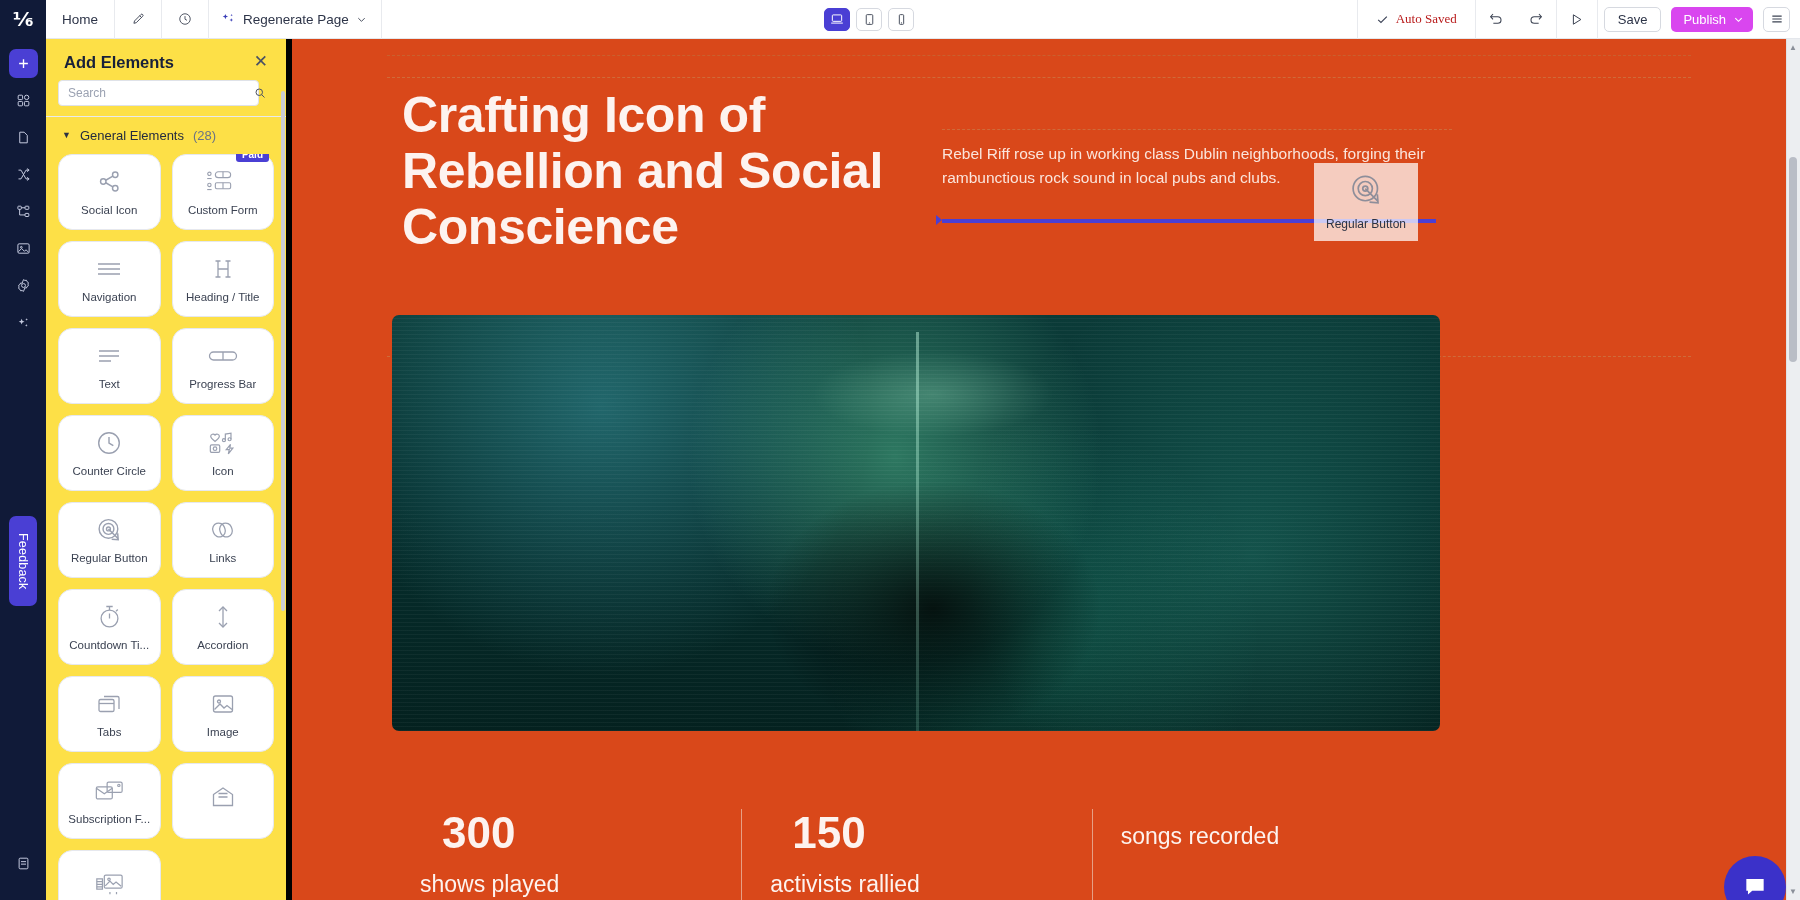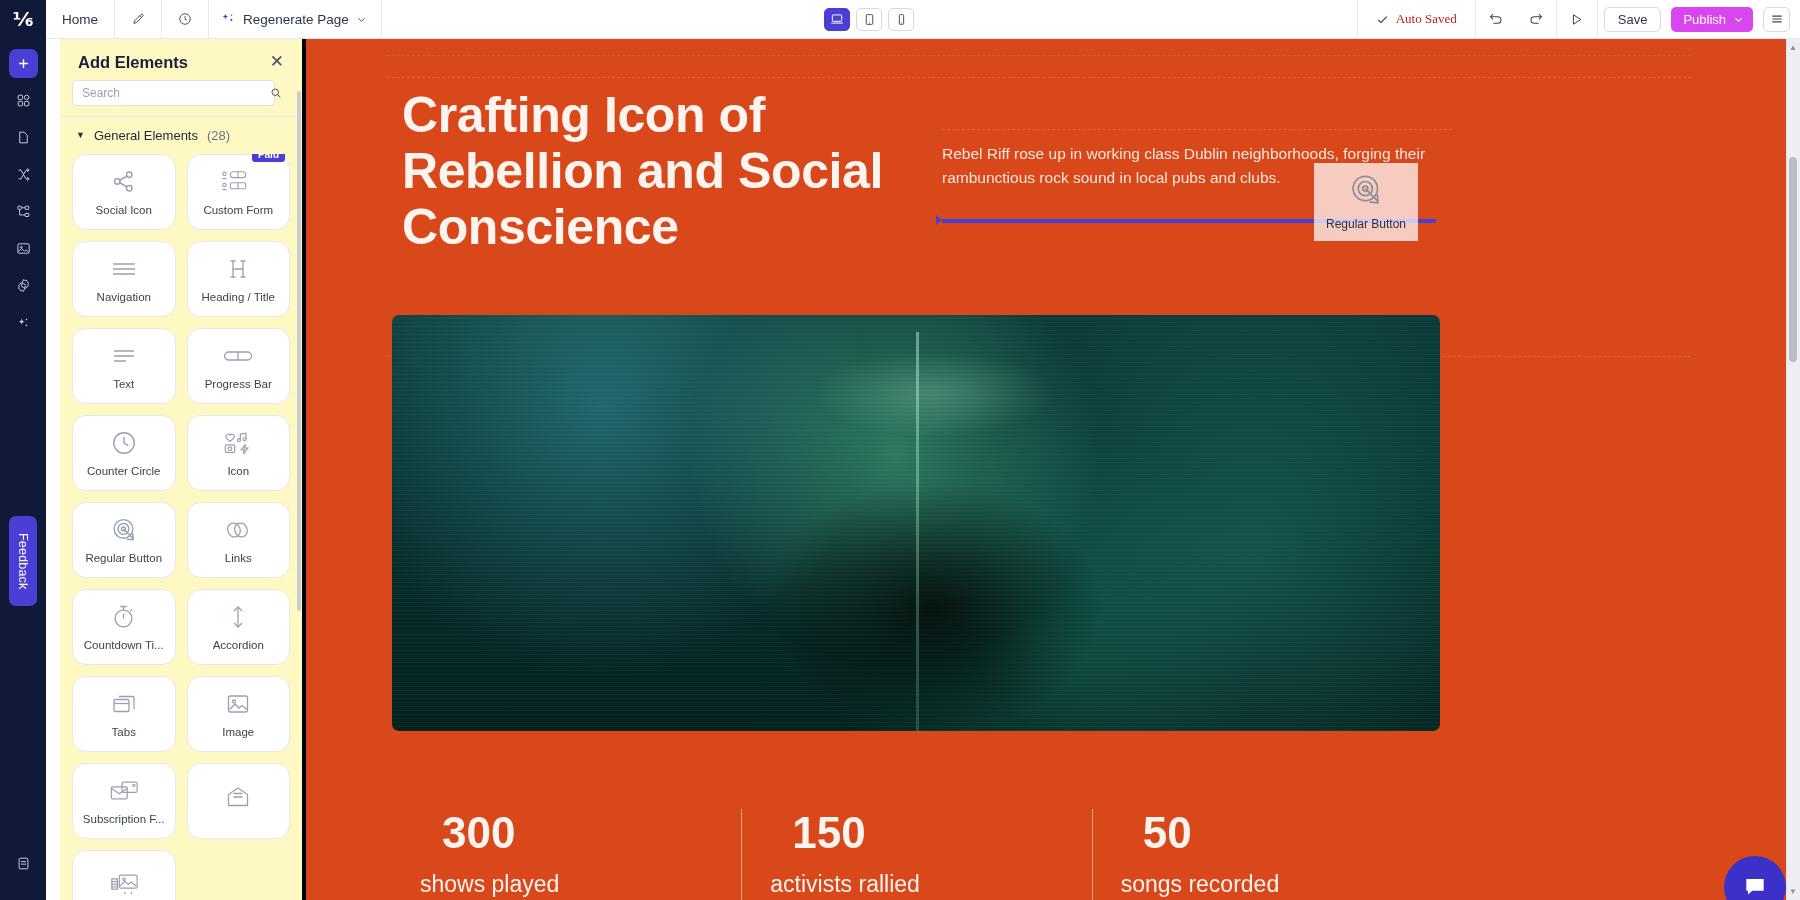"Add Elements" .panel { background: #fef9c3 -> #fde047; border-right: 4px solid #000000 -> 6px solid #000000; margin-left: 14px -> none }
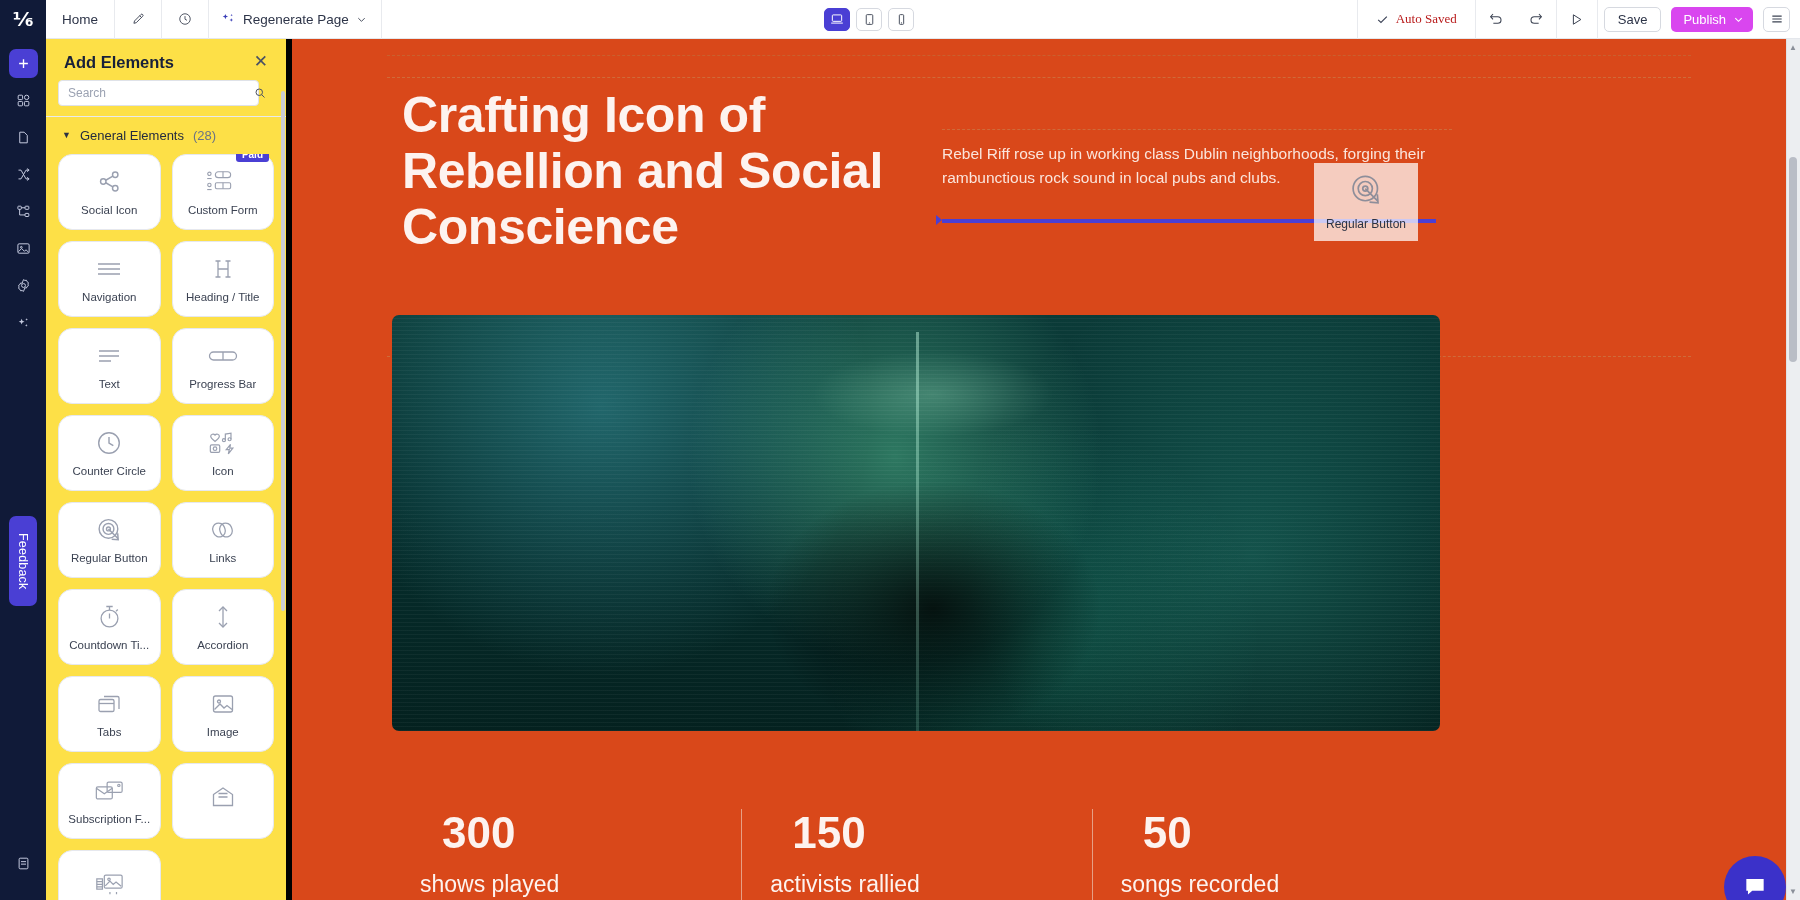"50" div.stat-num { html: <div>50</div> -> none }
